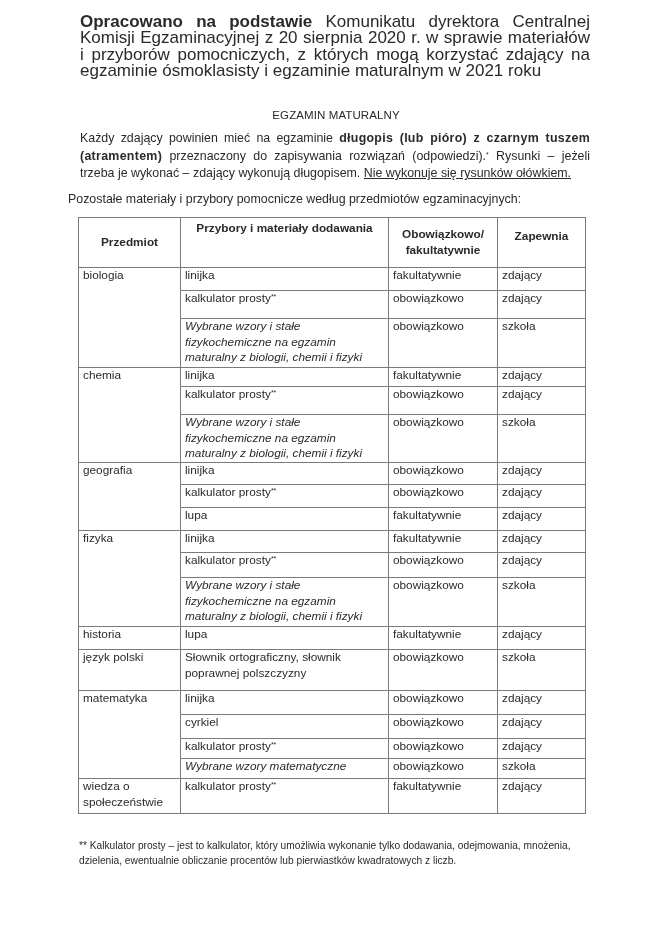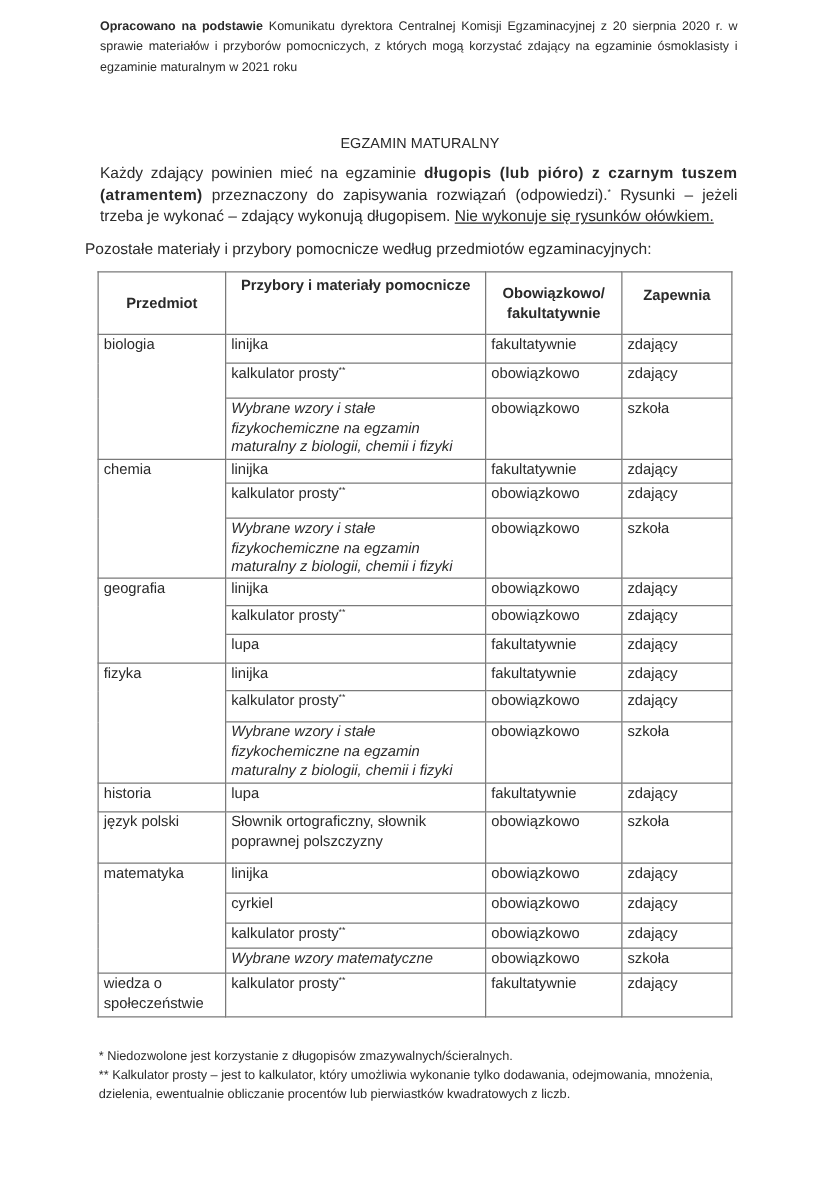"Opracowano na podstawie Komunikatu" .intro { font-size: 10px -> 17px }
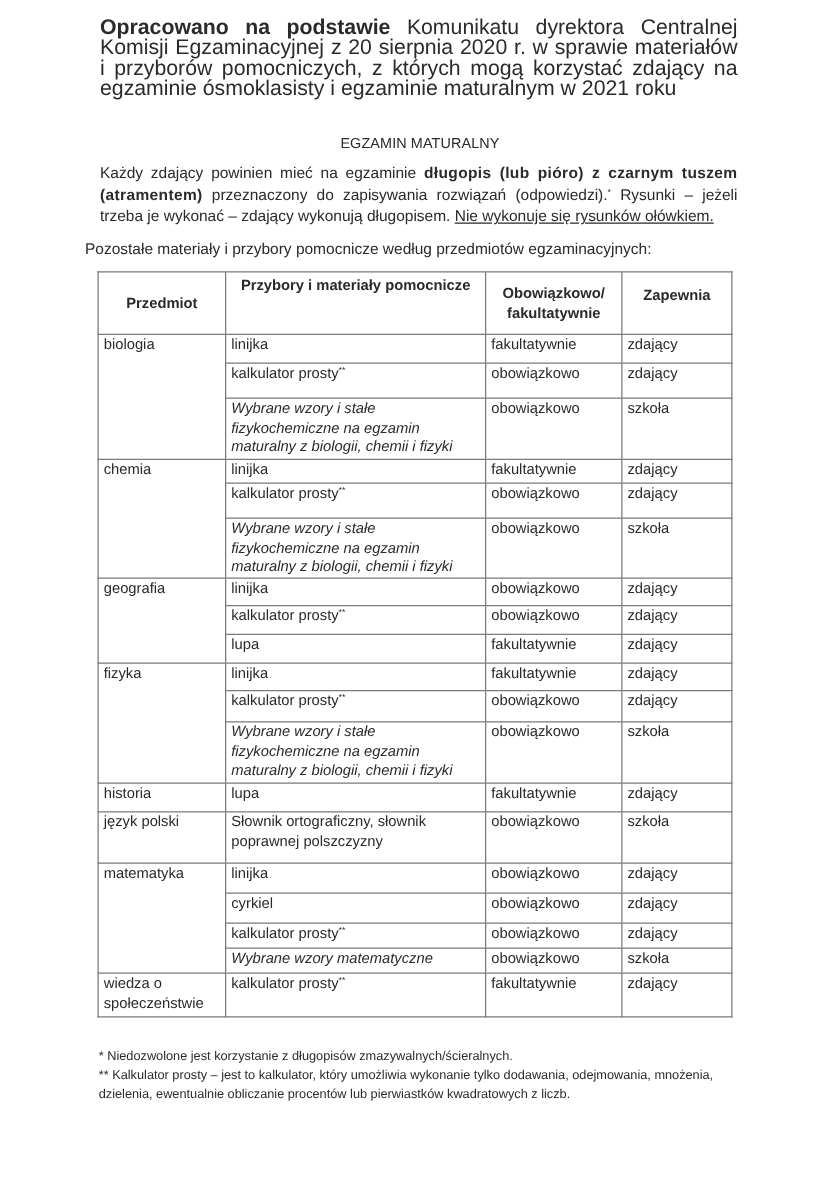"Przybory i materiały pomocnicze" th.th-item { text: pomocnicze -> dodawania }
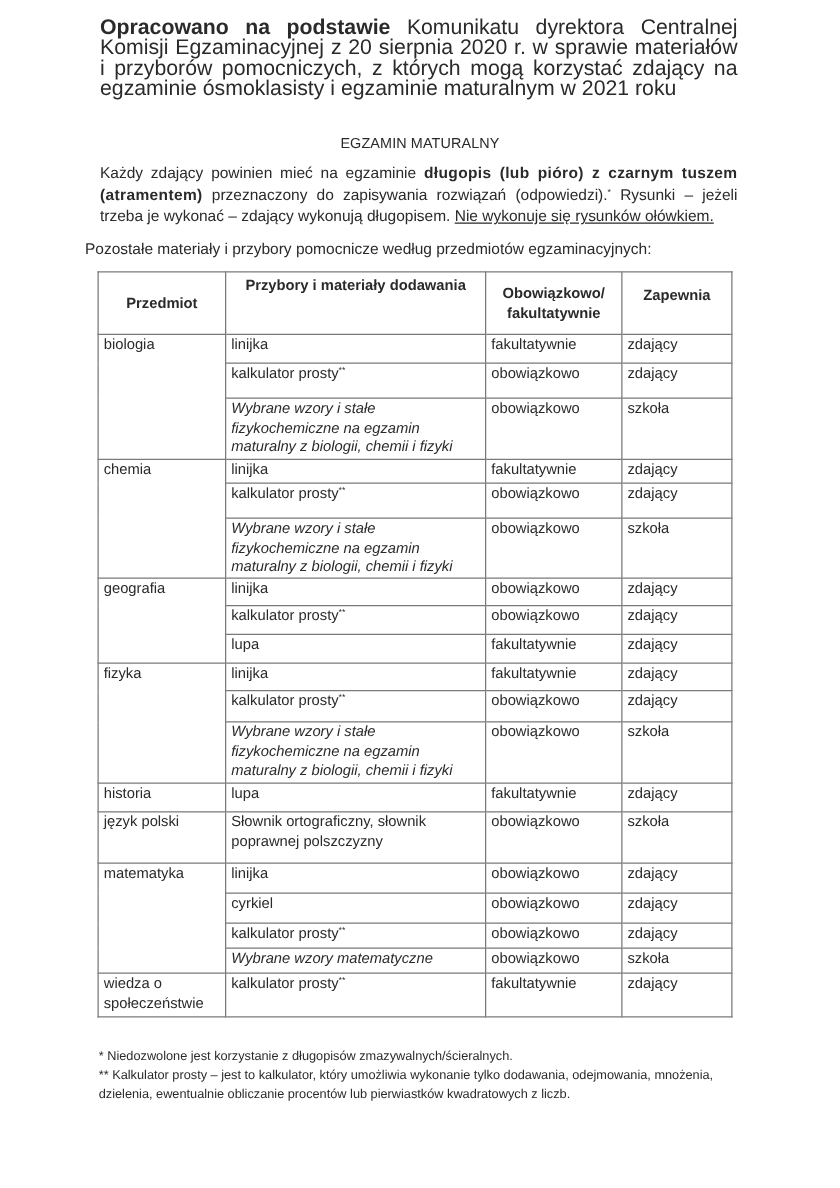"* Niedozwolone jest korzystanie z" div { html: <div>* Niedozwolone jest korzystanie z długopisów zmazywalnych/ścieralnych.</div> -> none }
